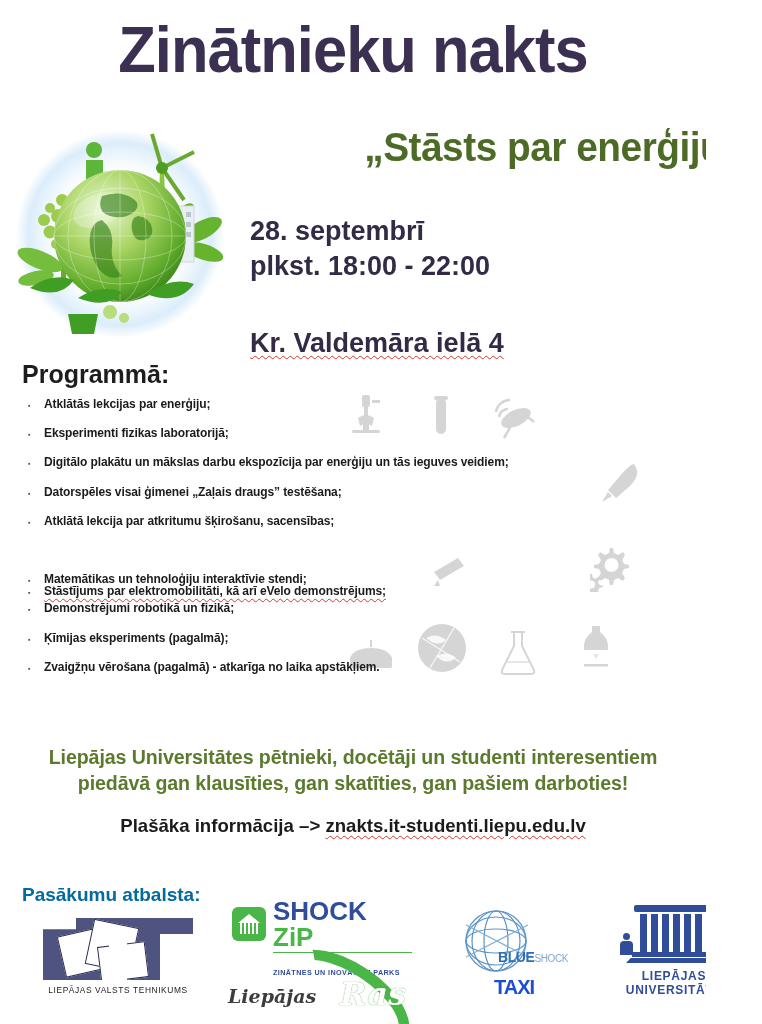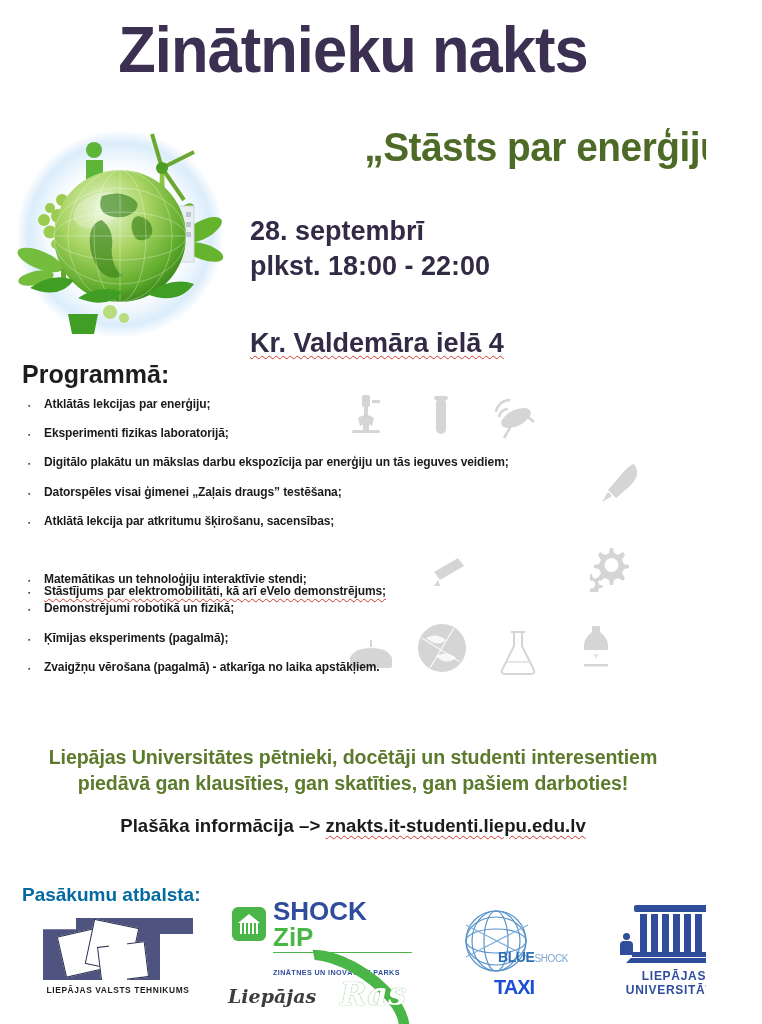"LIEPĀJAS VALSTS TEHNIKUMS" .lvt-caption { font-weight: bold -> normal }
